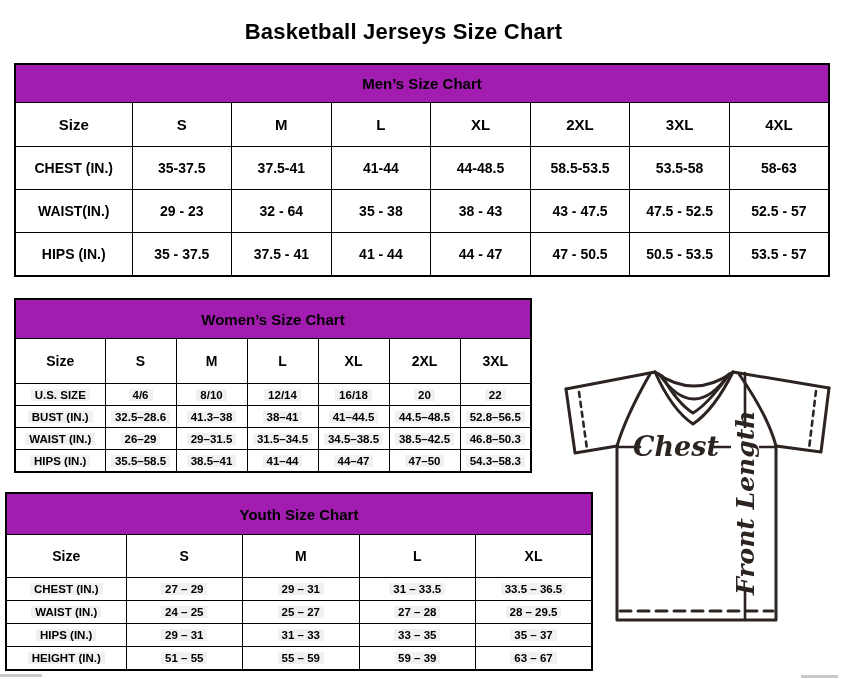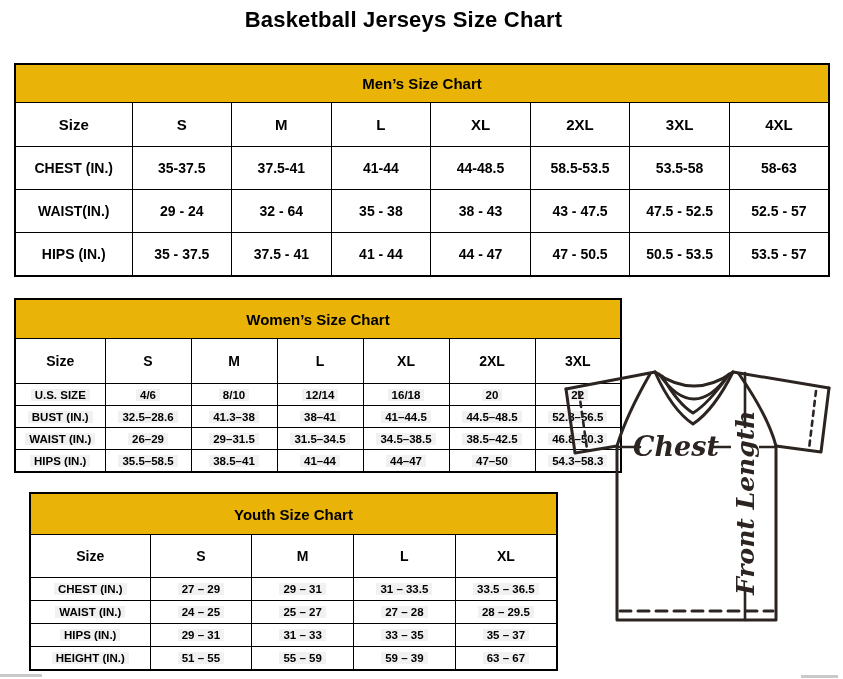"Basketball Jerseys Size Chart" .page-title { top: 7px -> 19px }
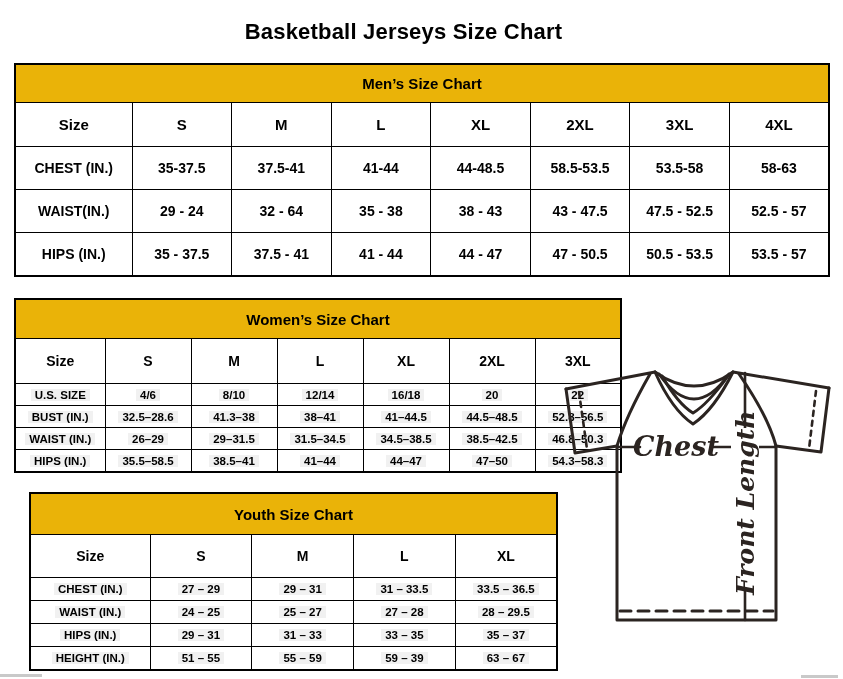"Men’s Size Chart" .band td { background: #eab308 -> #a21caf }
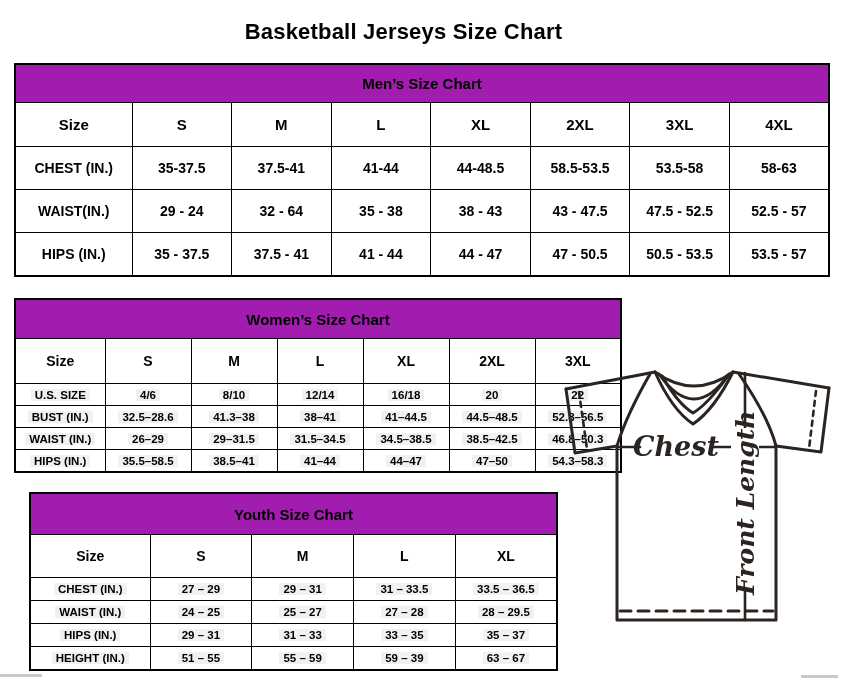"29 - 24" td { text: 24 -> 23 }
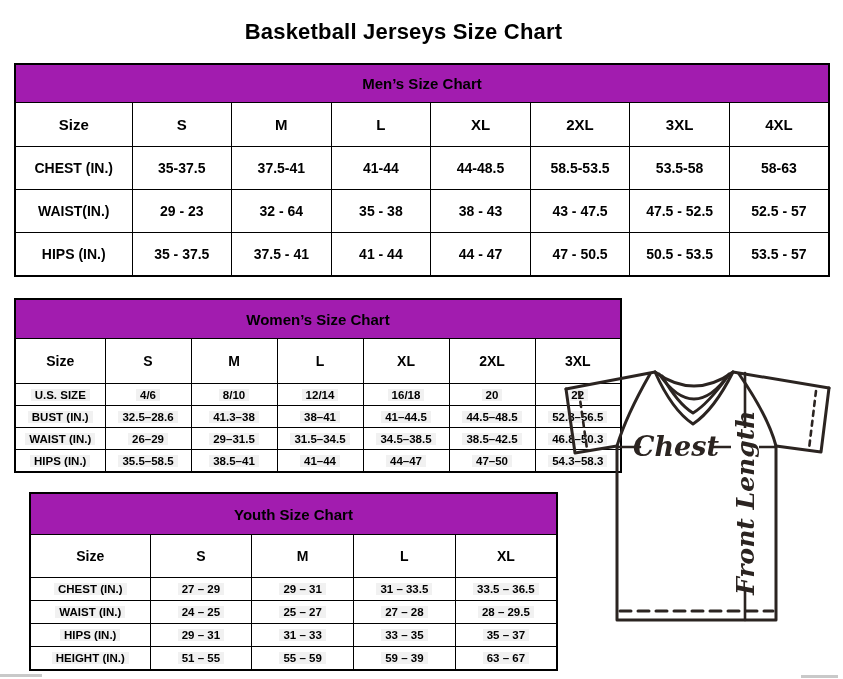"Women’s Size Chart" #womens { width: 608px -> 518px }
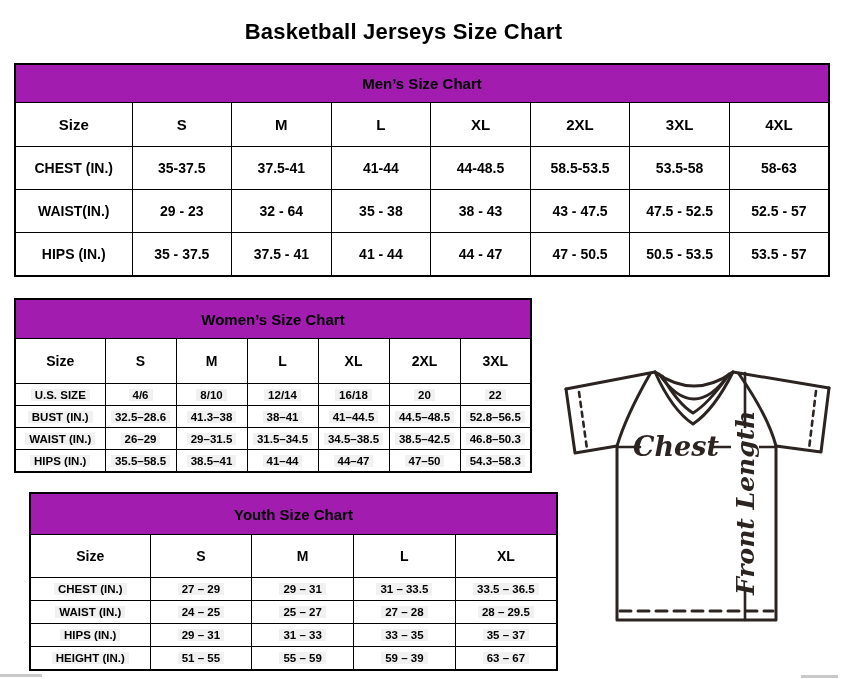"Youth Size Chart" #youth { left: 29px -> 5px; width: 529px -> 588px }
